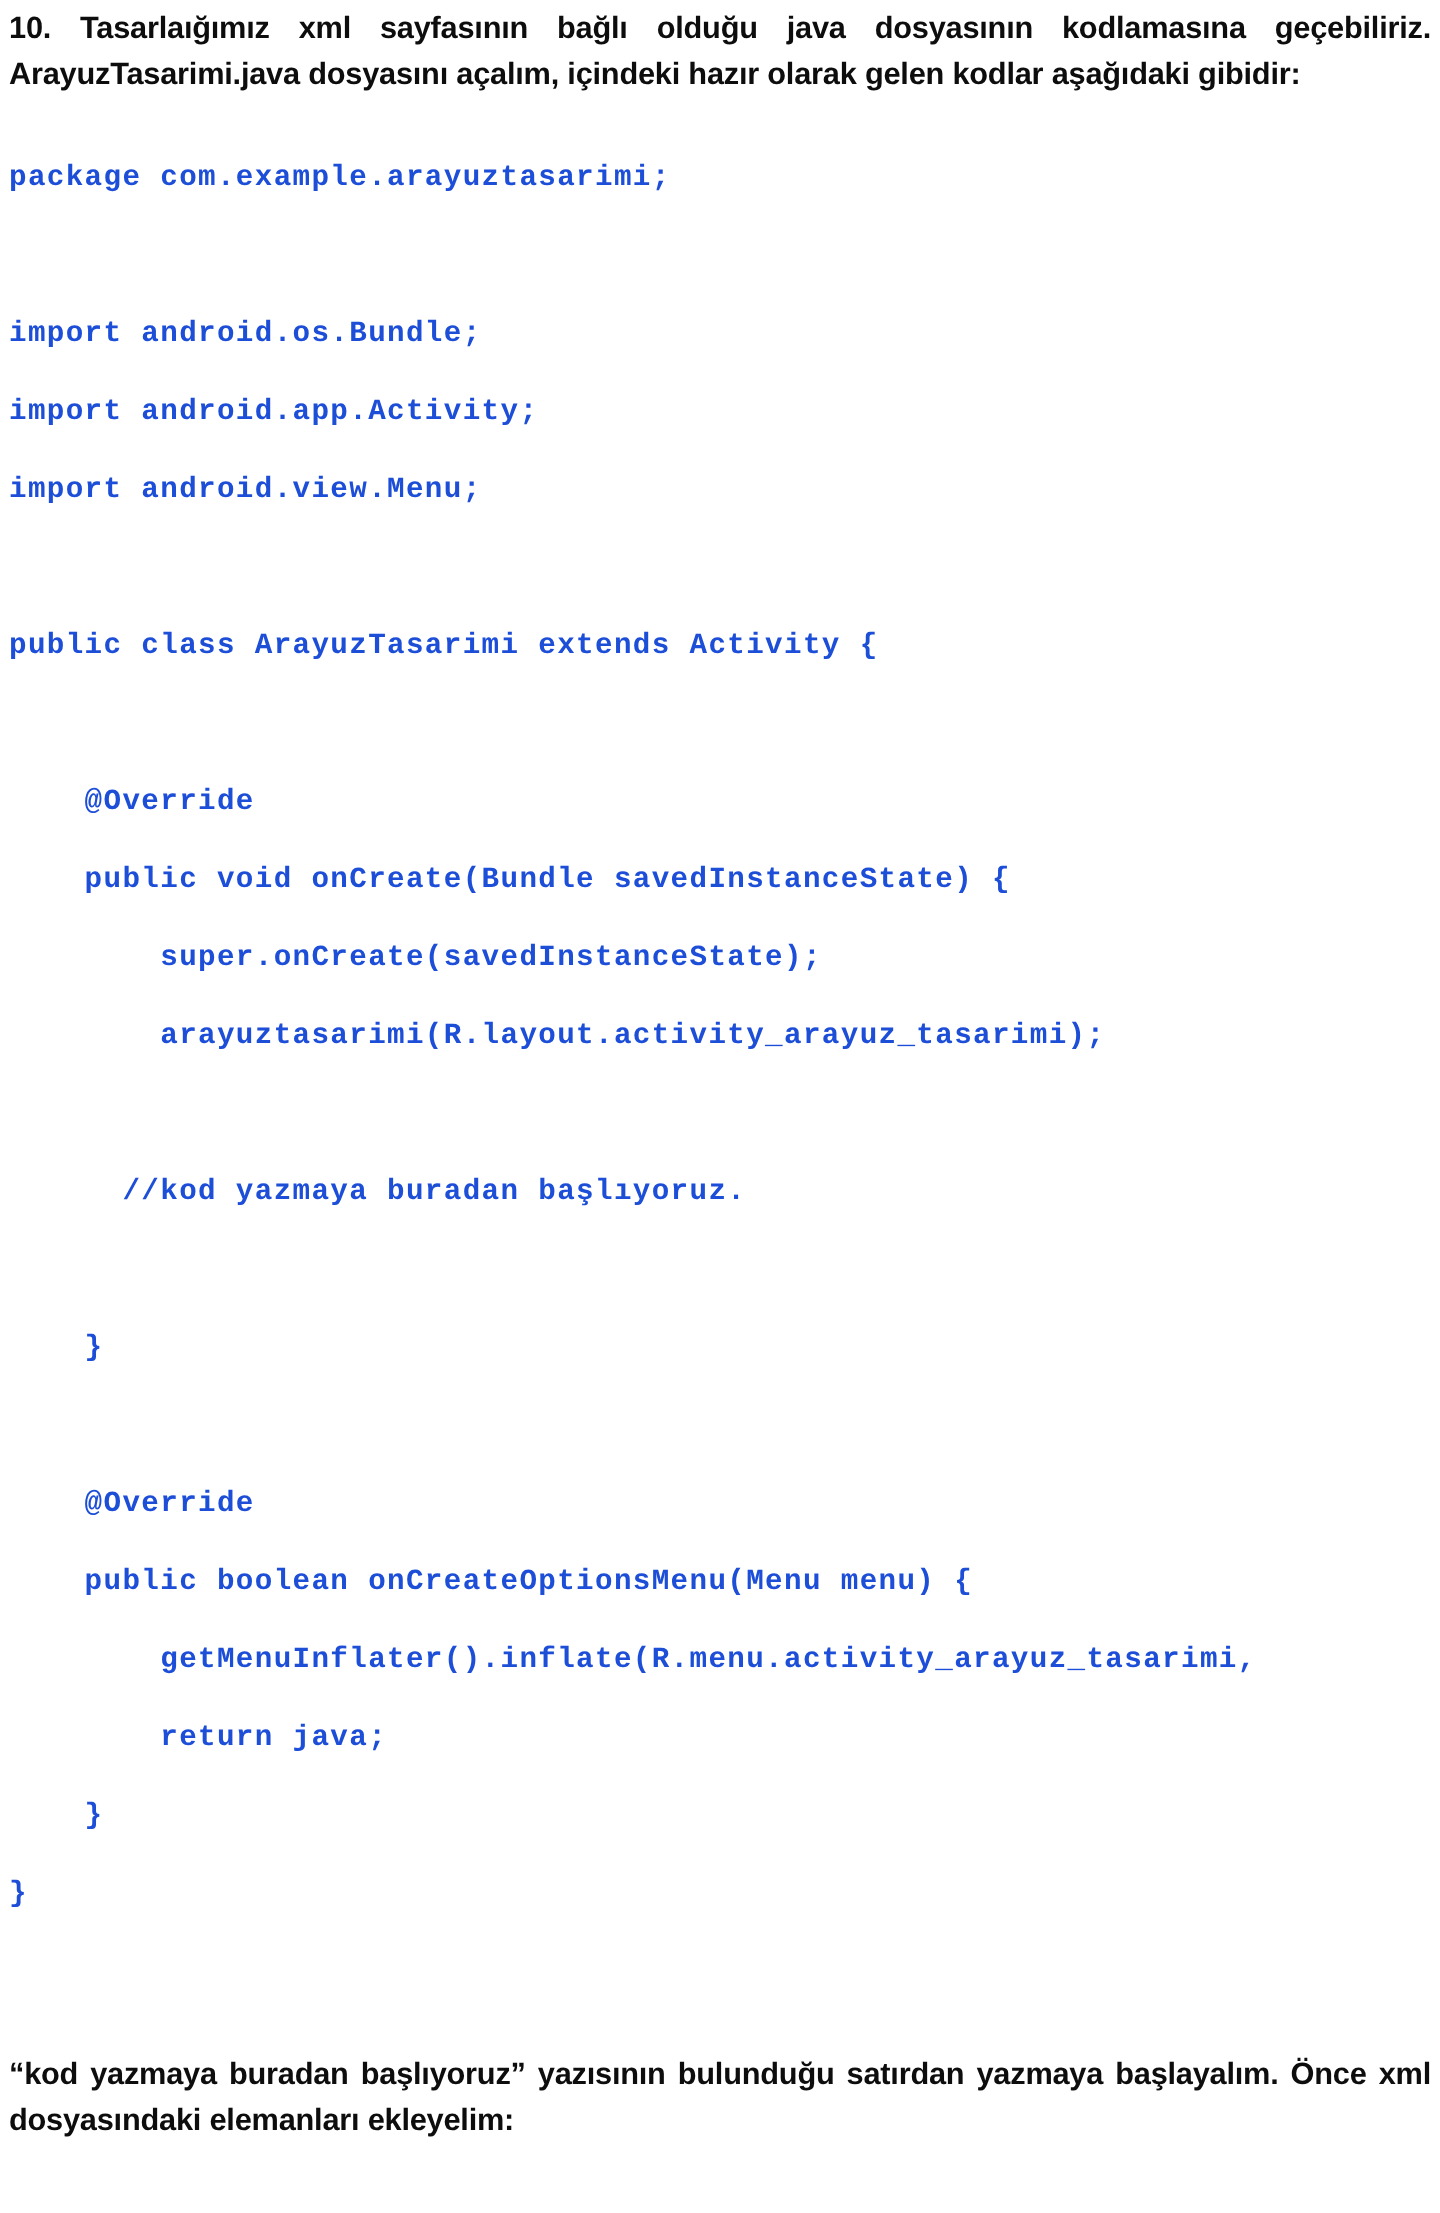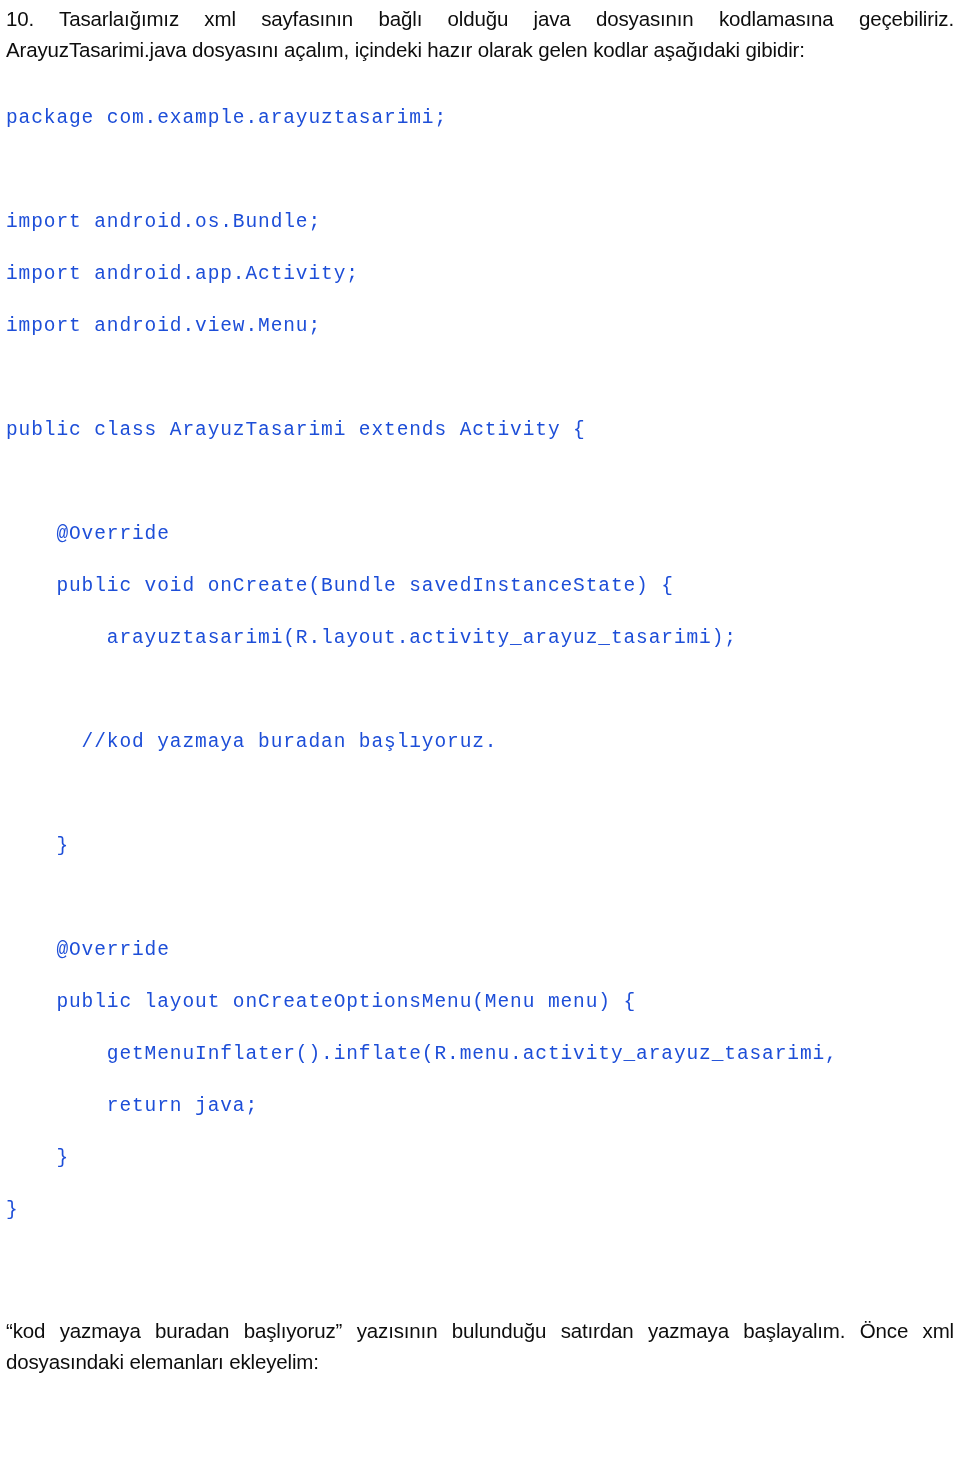"10. Tasarlaığımız xml sayfasının bağlı" .page { font-weight: none -> bold }
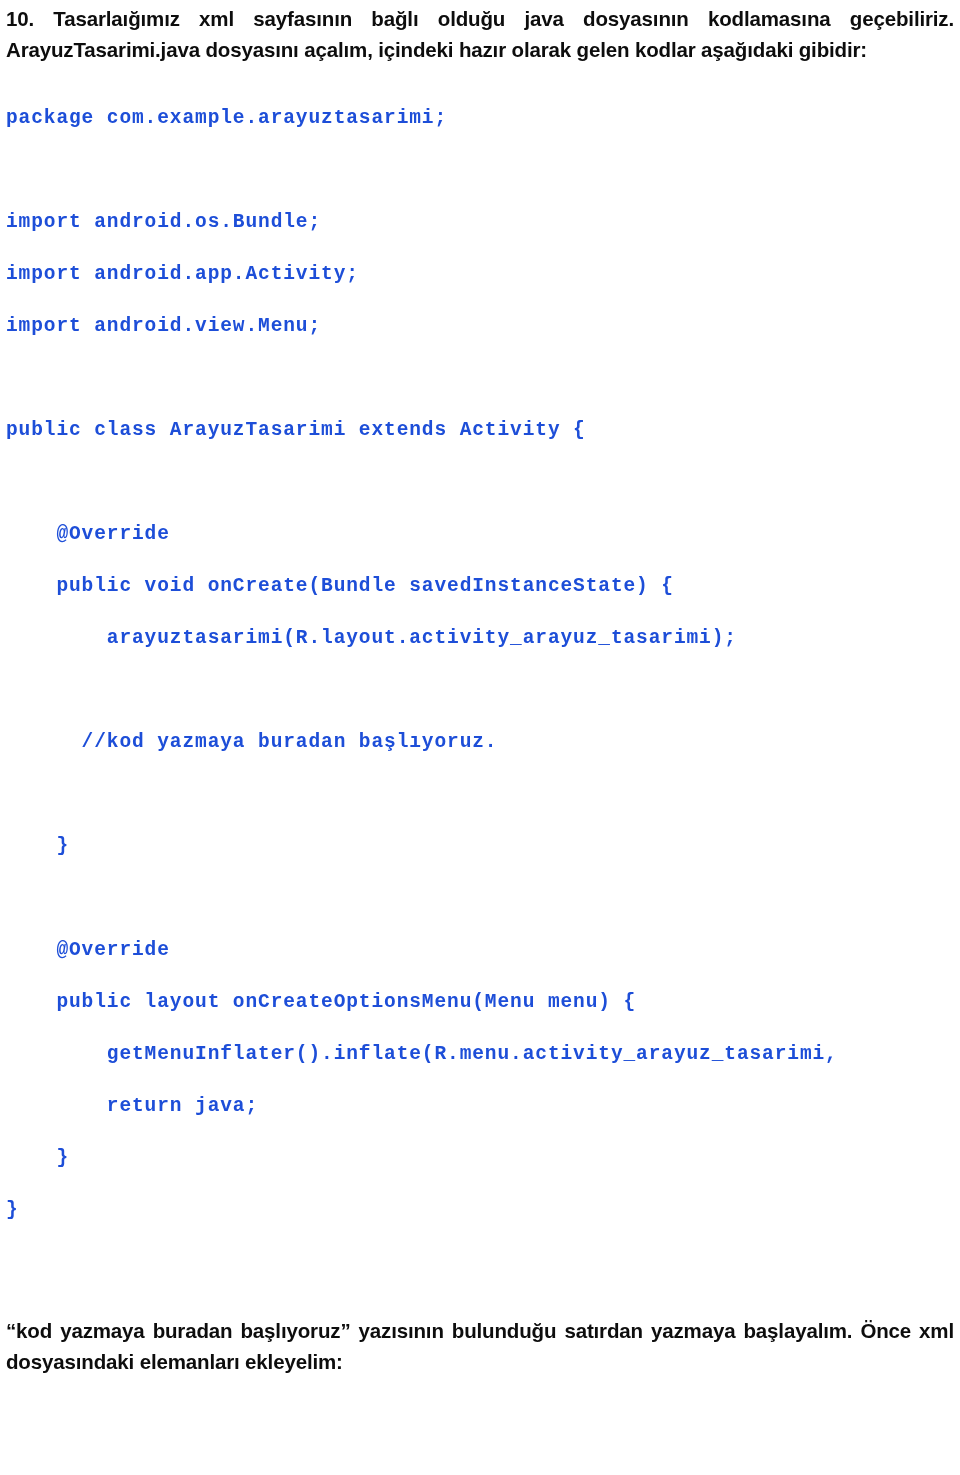"super.onCreate(savedInstanceState);" div { html: none -> <div> super.onCreate(savedInstanceState);</div> }
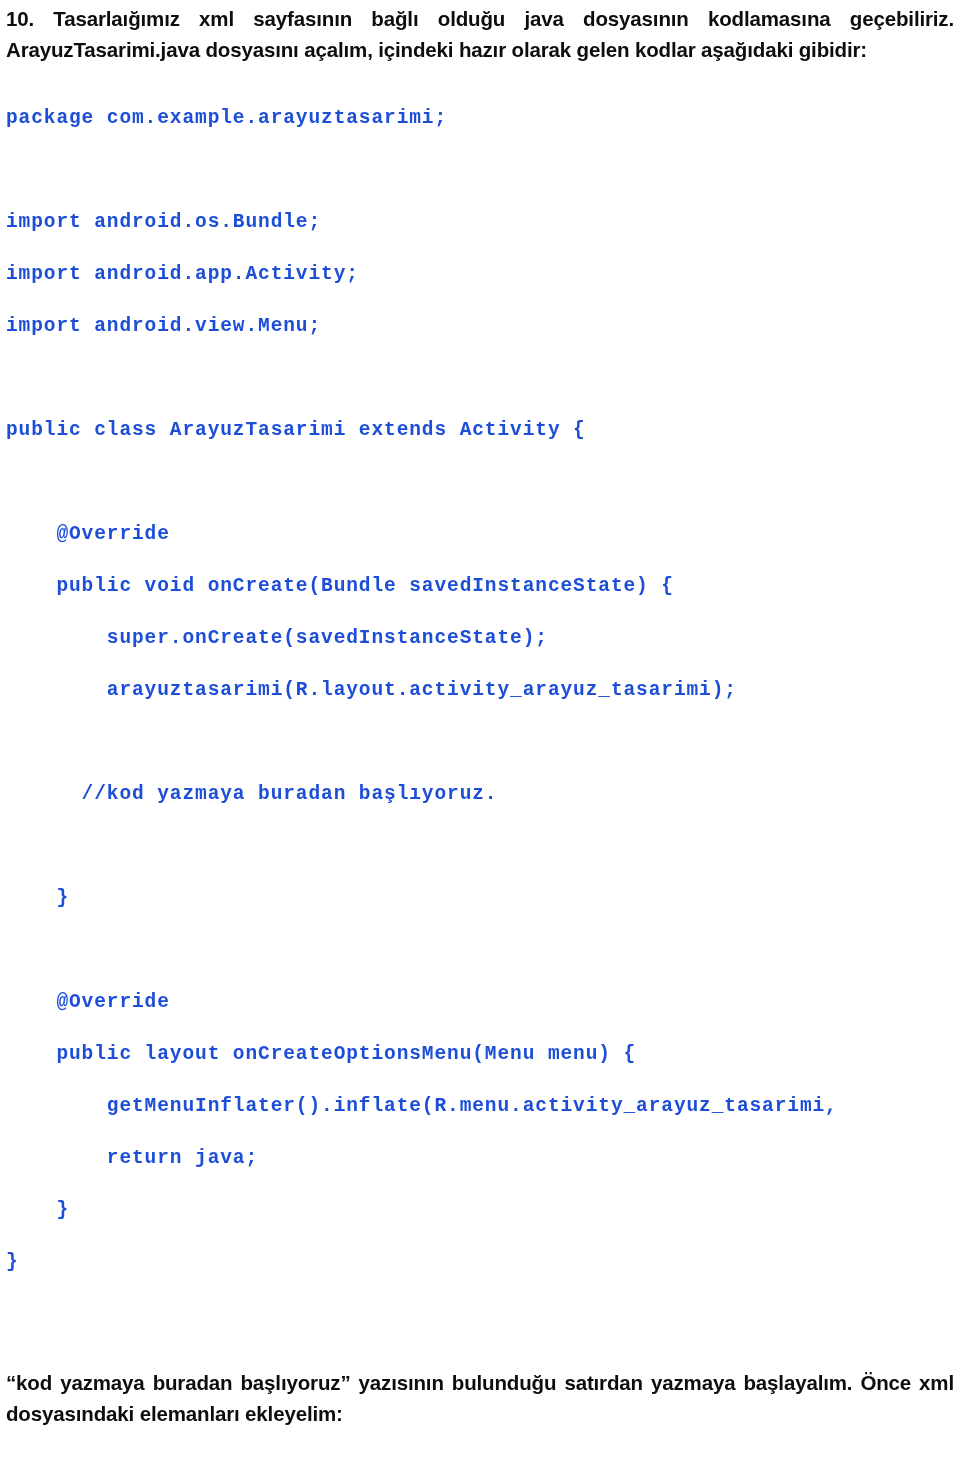"public layout onCreateOptionsMenu(Menu" div { text: layout -> boolean }
